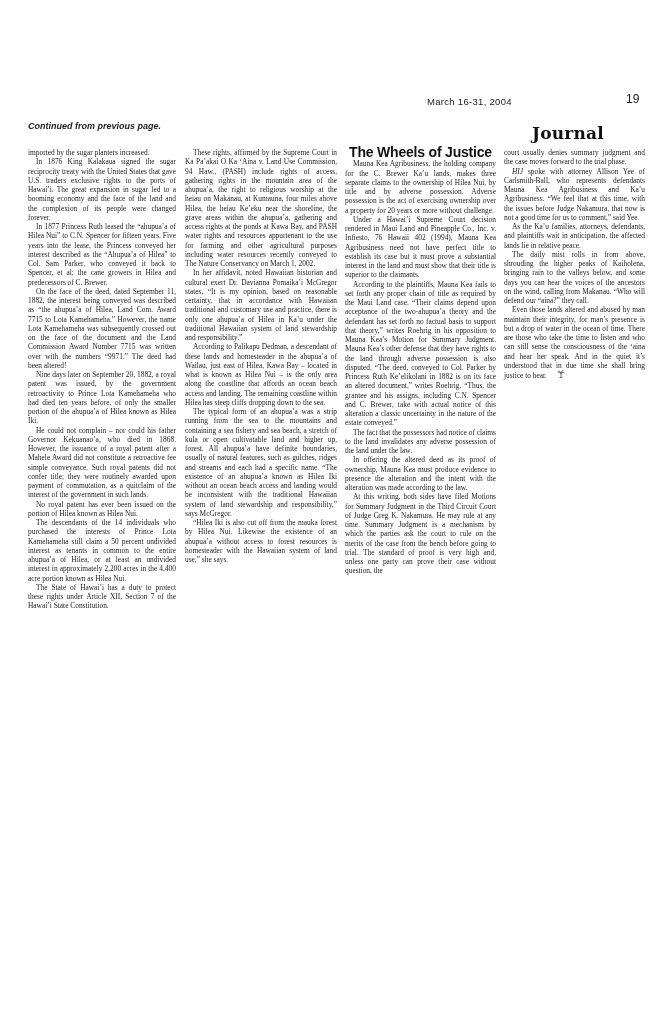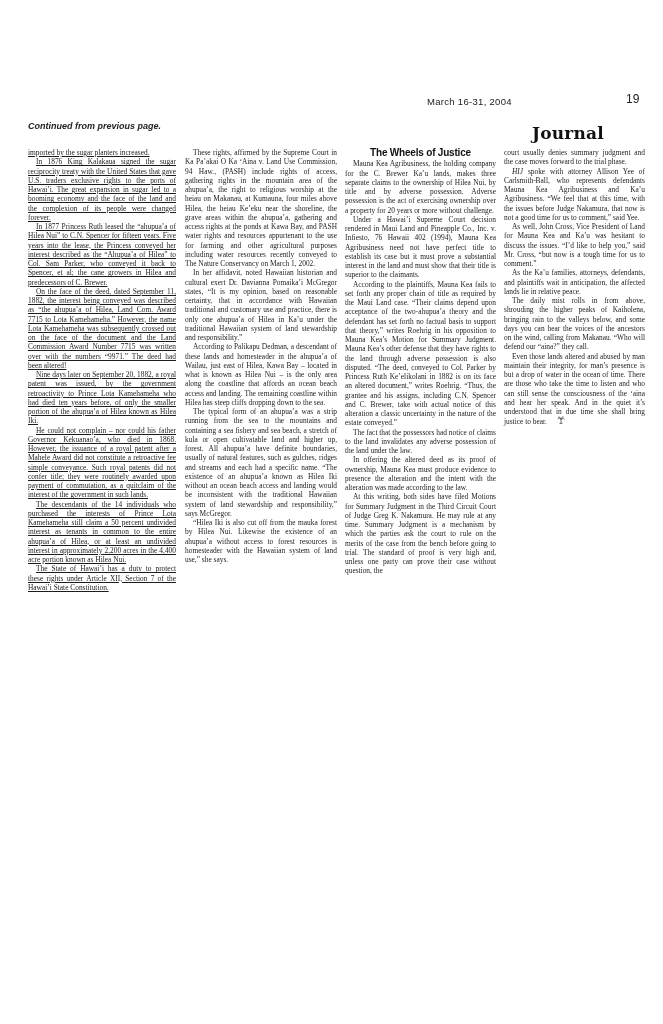"imported by the sugar planters" .col1 { text-decoration: underline -> none }
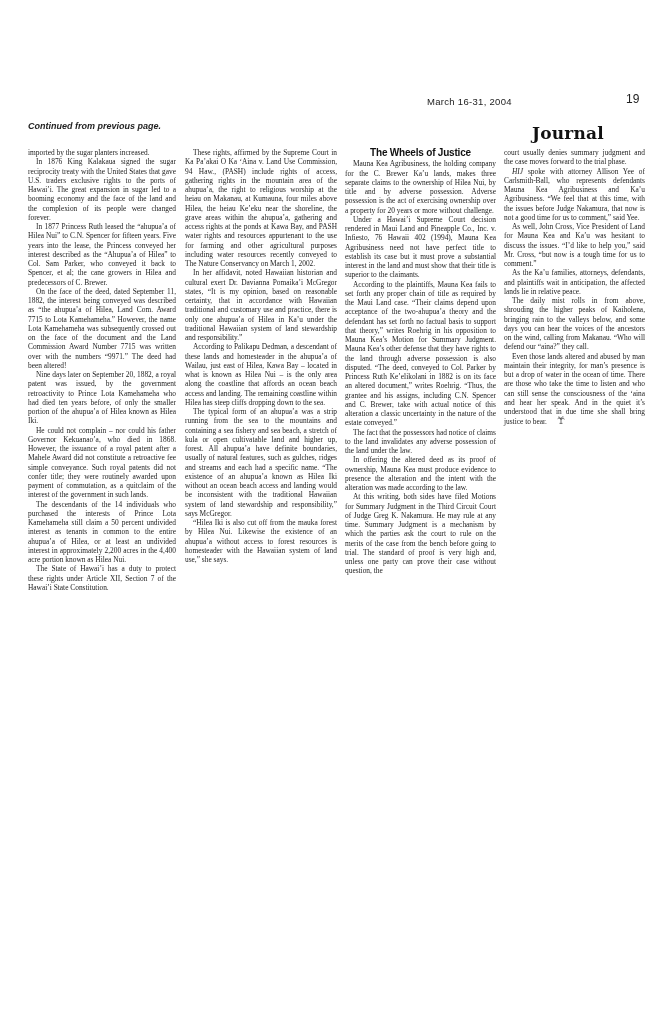"The Wheels of Justice" .headline { font-size: 10px -> 14px }
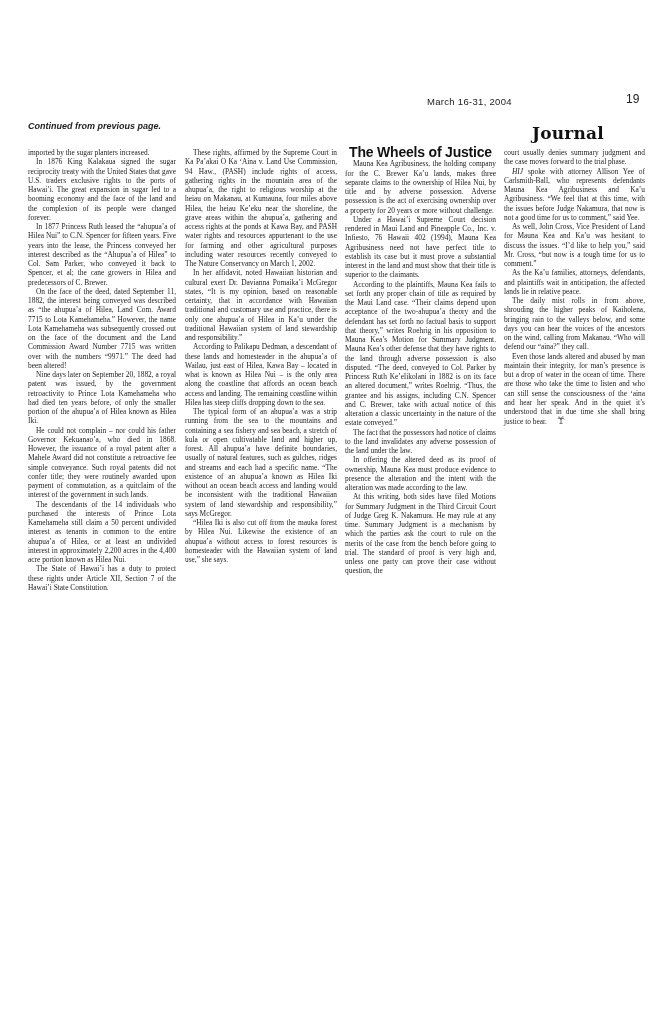"As well, John Cross, Vice" p { html: <p>As well, John Cross, Vice President of Land for Mauna Kea and Ka’u was hesitant to discuss the issues. “I’d like to help you,” said Mr. Cross, “but now is a tough time for us to comment.”</p> -> none }
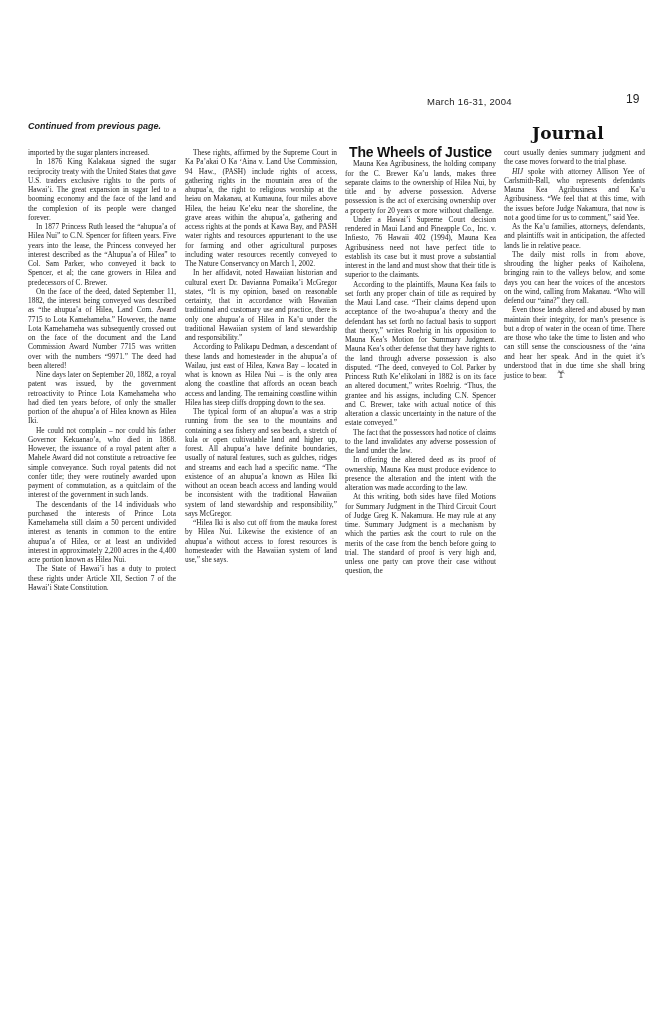"No royal patent has ever" p { html: none -> <p>No royal patent has ever been issued on the portion of Hilea known as Hilea Nui.</p> }
